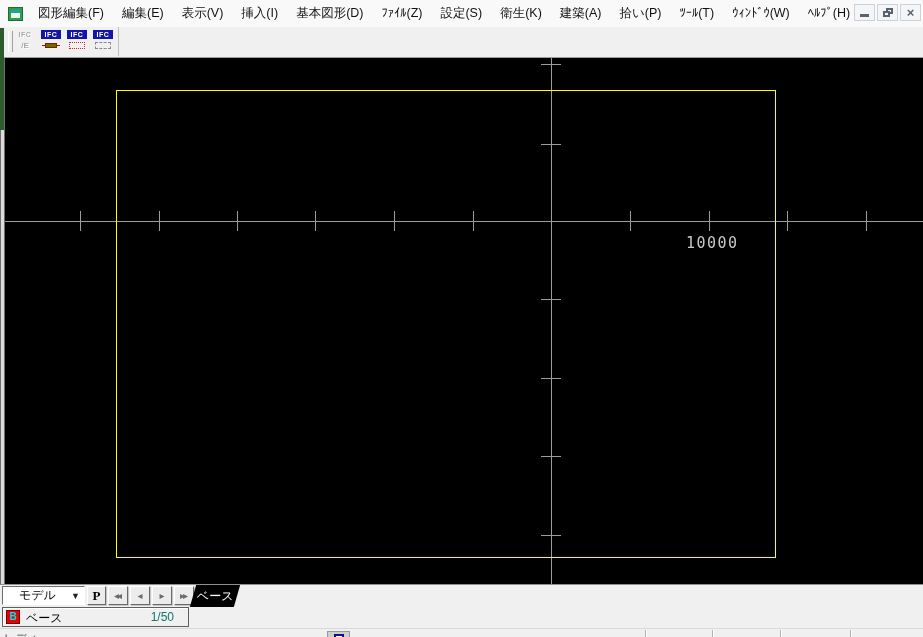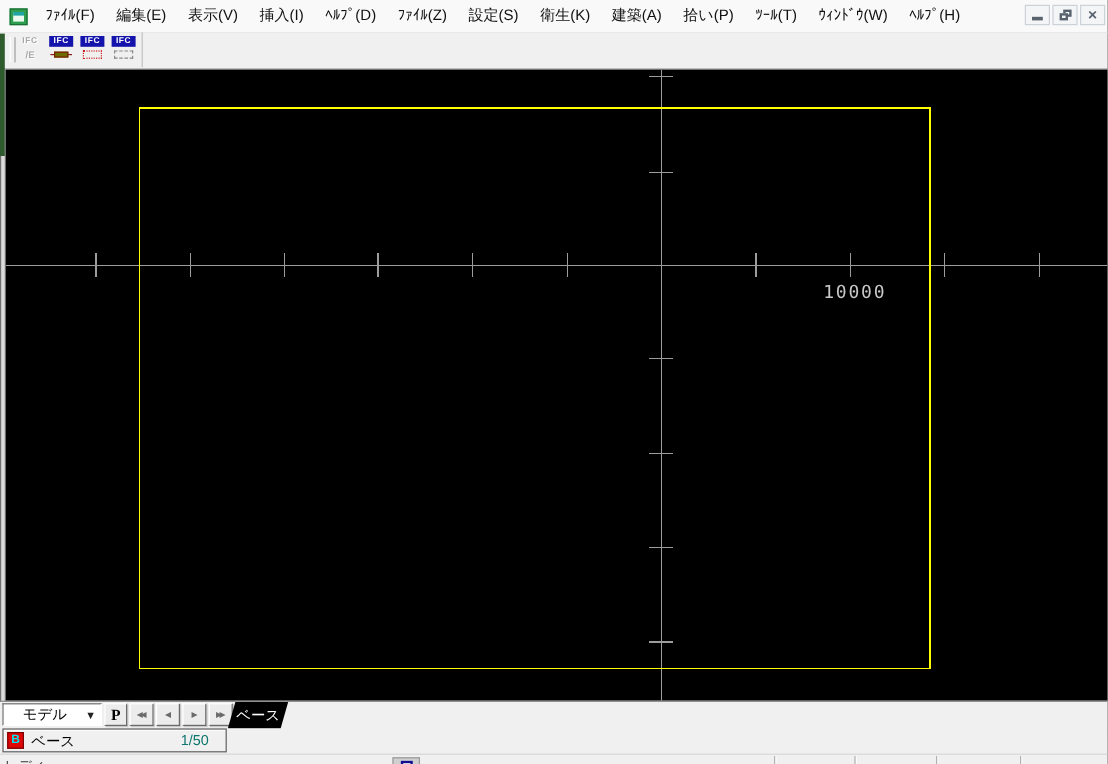"ﾌｧｲﾙ(F)" span.menu-item { text: ﾌｧｲﾙ -> 図形編集 }
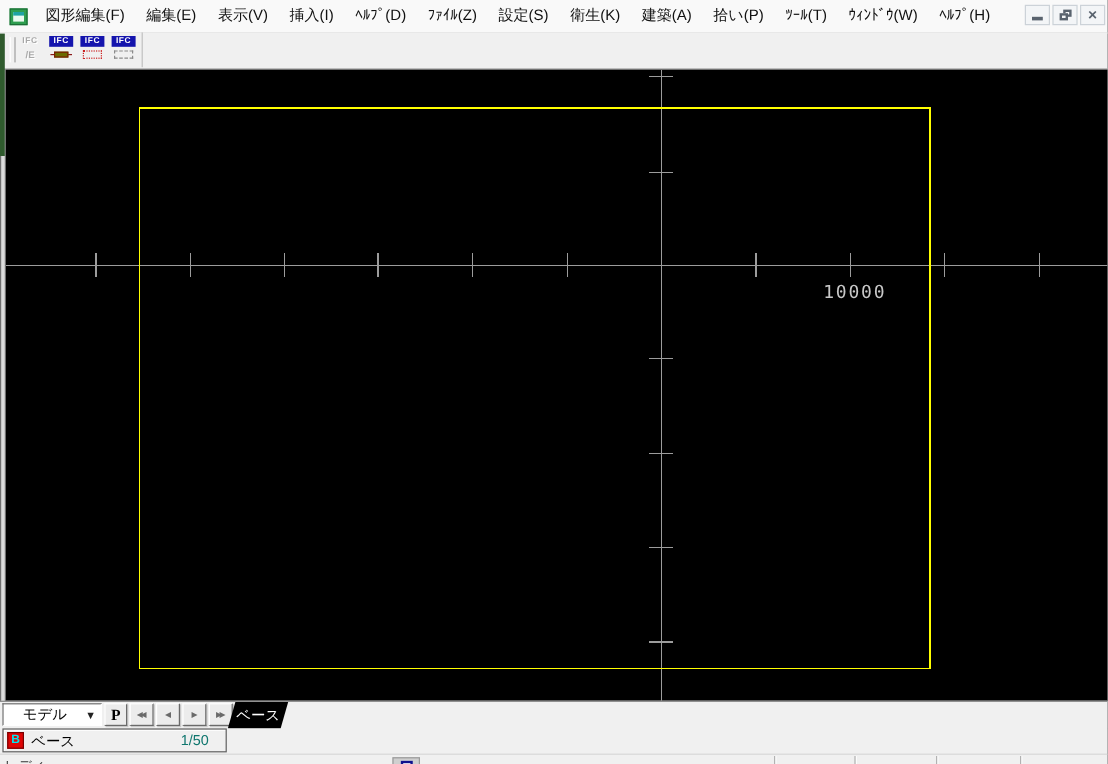"ﾍﾙﾌﾟ(D)" span.menu-item { text: ﾍﾙﾌﾟ -> 基本図形 }
